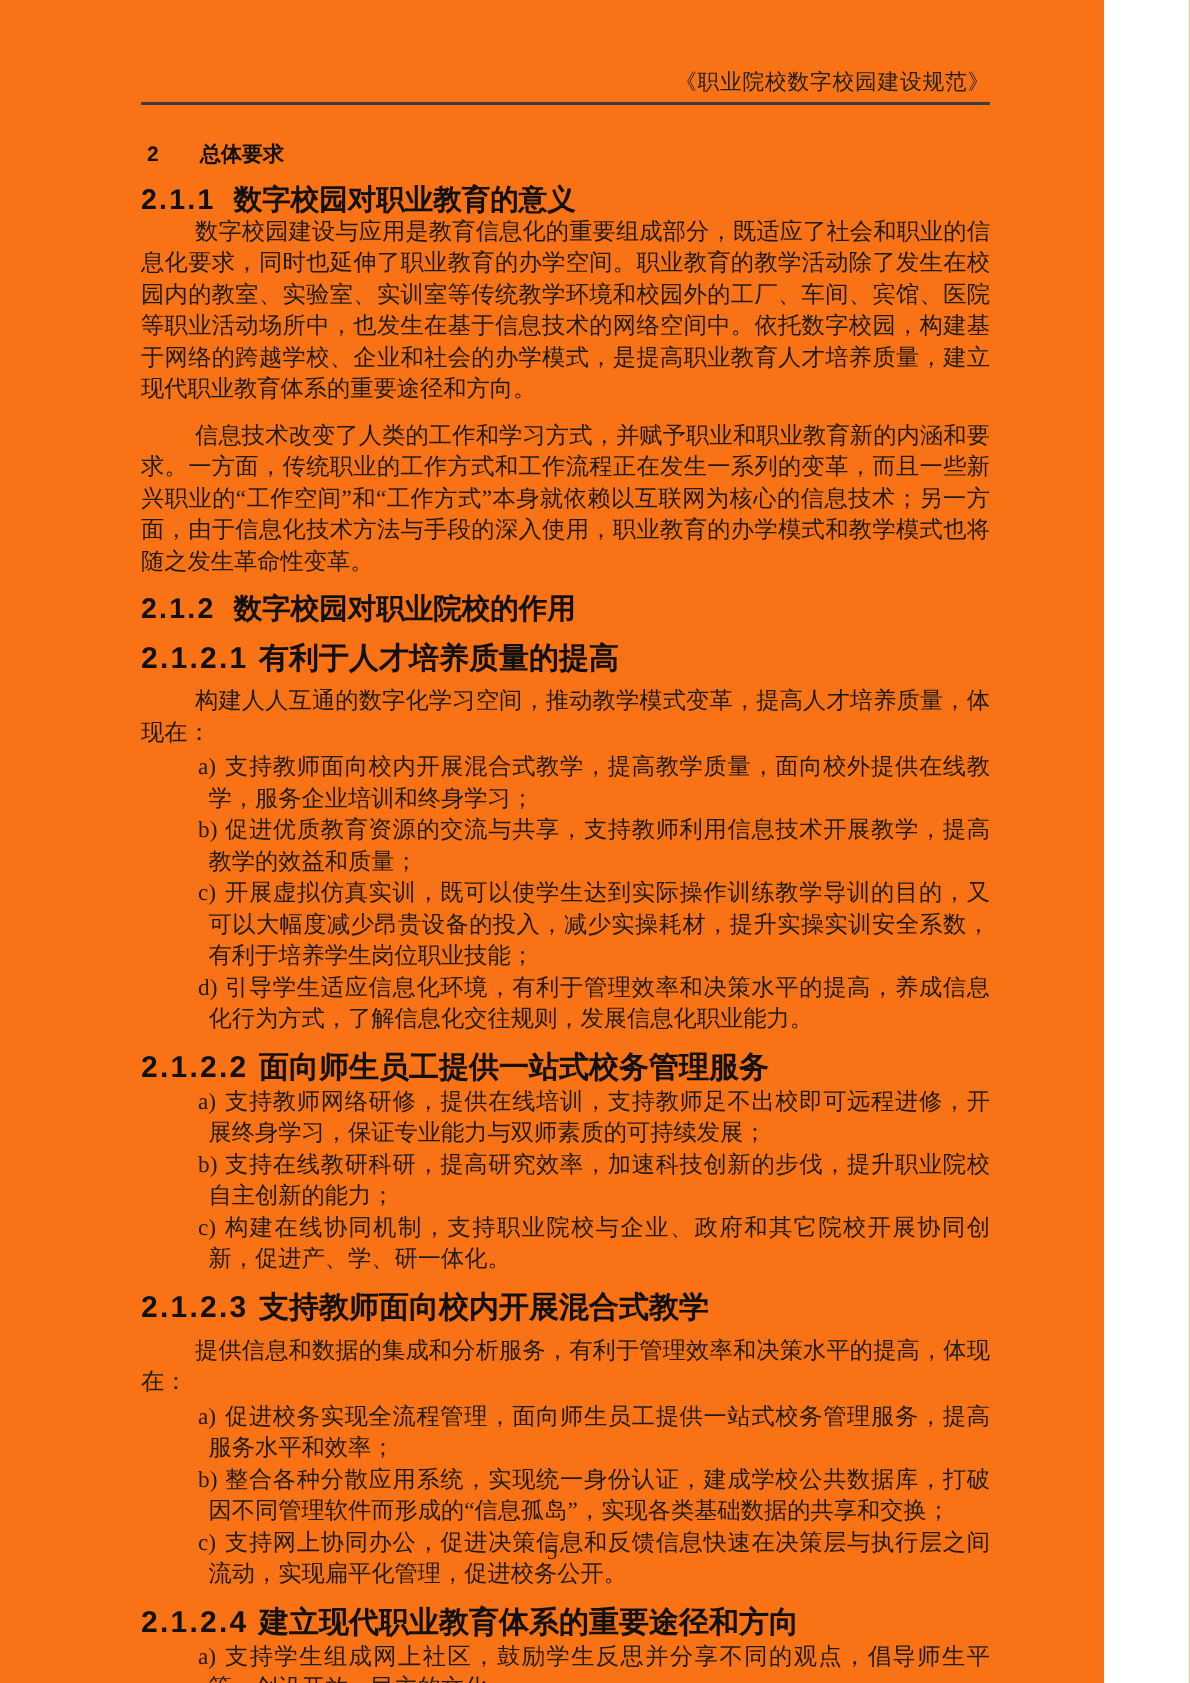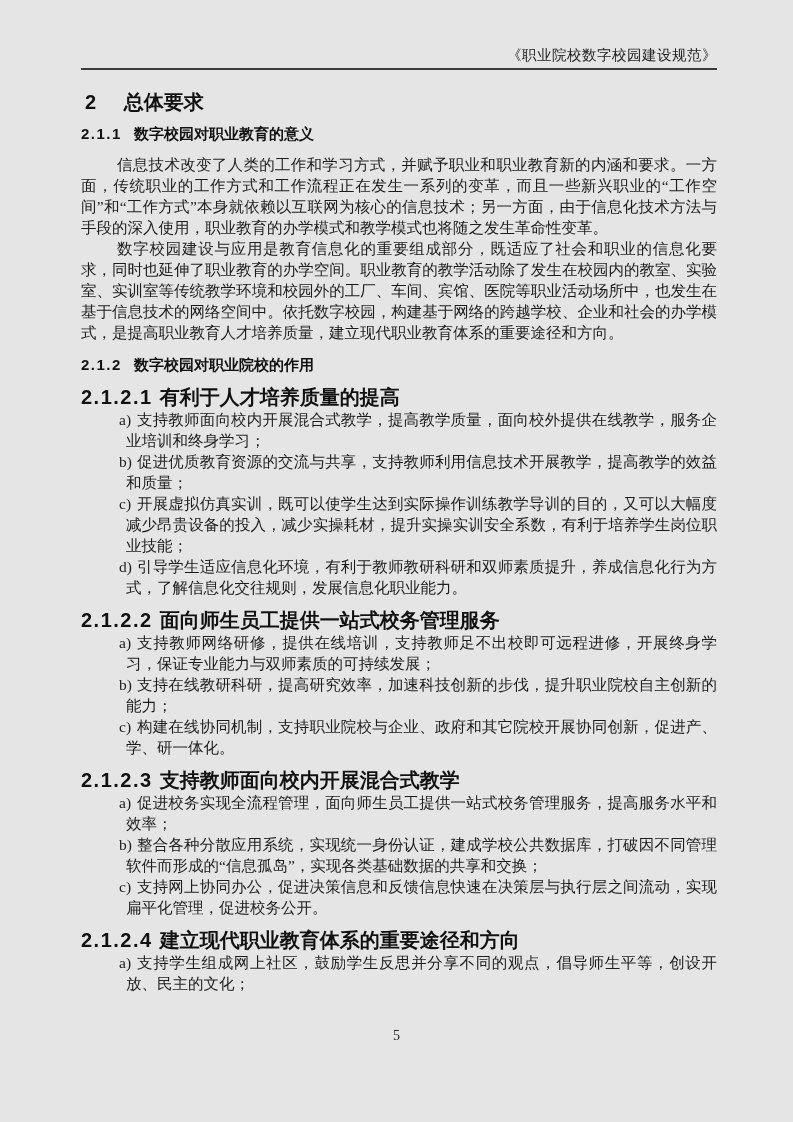"《职业院校数字校园建设规范》" .page { background: #e5e5e5 -> #f97316; padding-left: none -> 13px; width: 793px -> 736px }
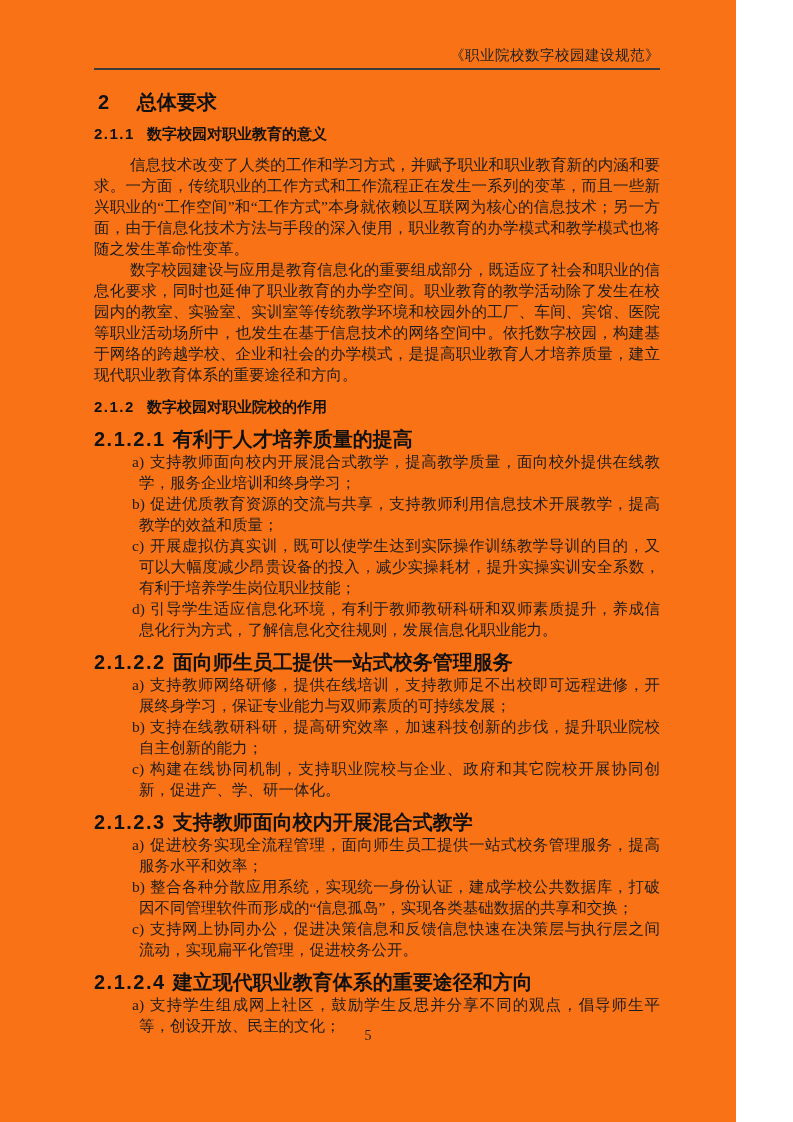"2 总体要求" .h1 { font-size: 20px -> 14px }
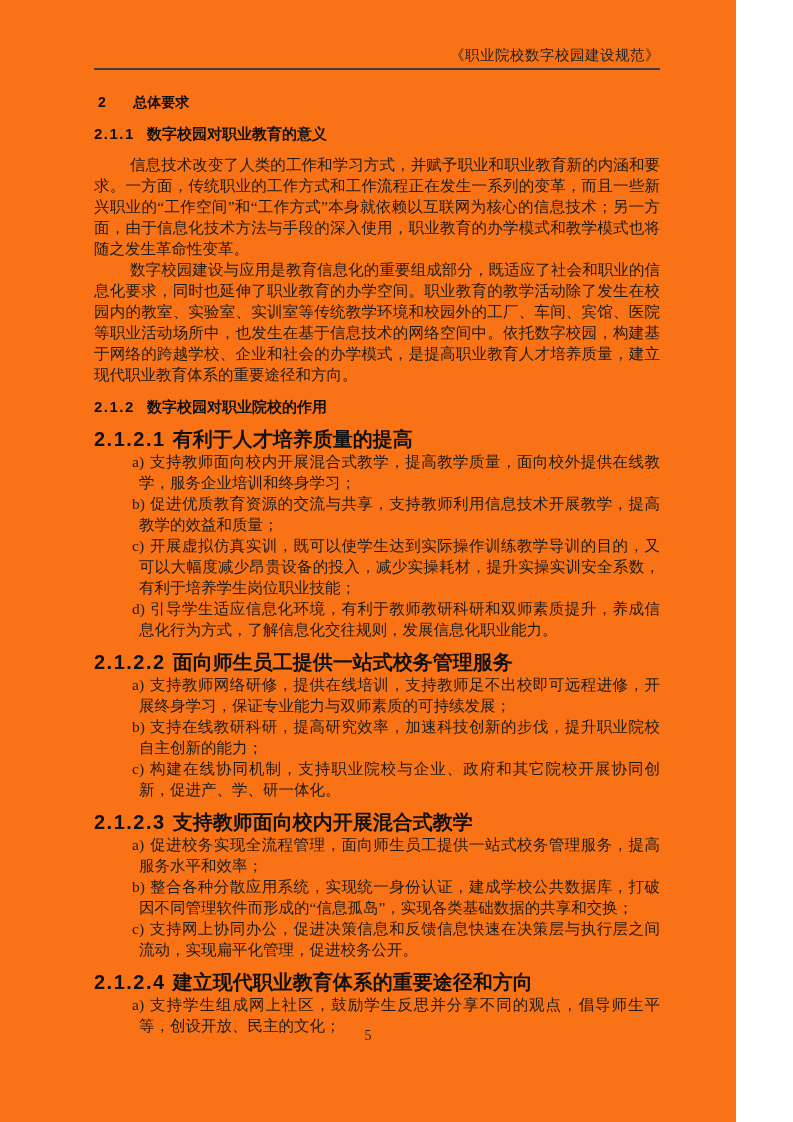"2.1.1 数字校园对职业教育的意义" .h3 { font-size: 15px -> 19px }
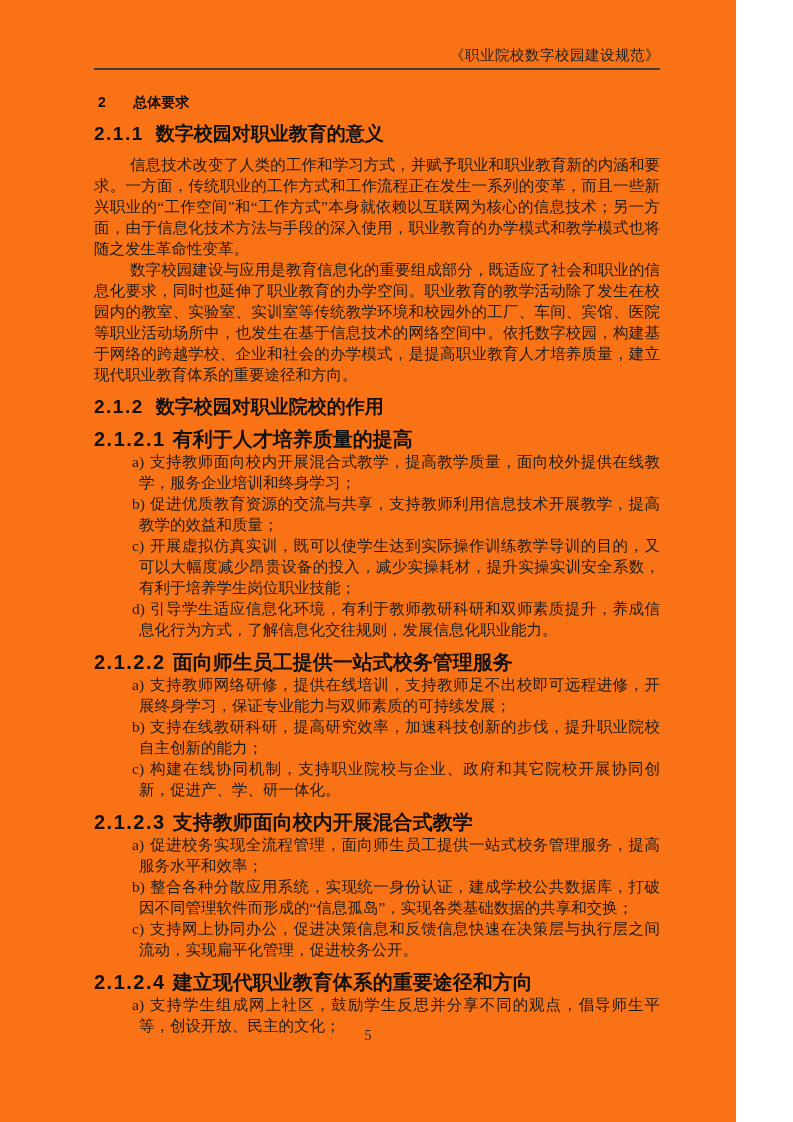"信息技术改变了人类的工作和学习方式，并赋予职业和职业教育新的内涵和要求。一方面，" p.para { order: before "数字校园建设与应用是教育信息化的重要组成部分，既适应了社会和职业的信息化要求，同" -> after "数字校园建设与应用是教育信息化的重要组成部分，既适应了社会和职业的信息化要求，同" }
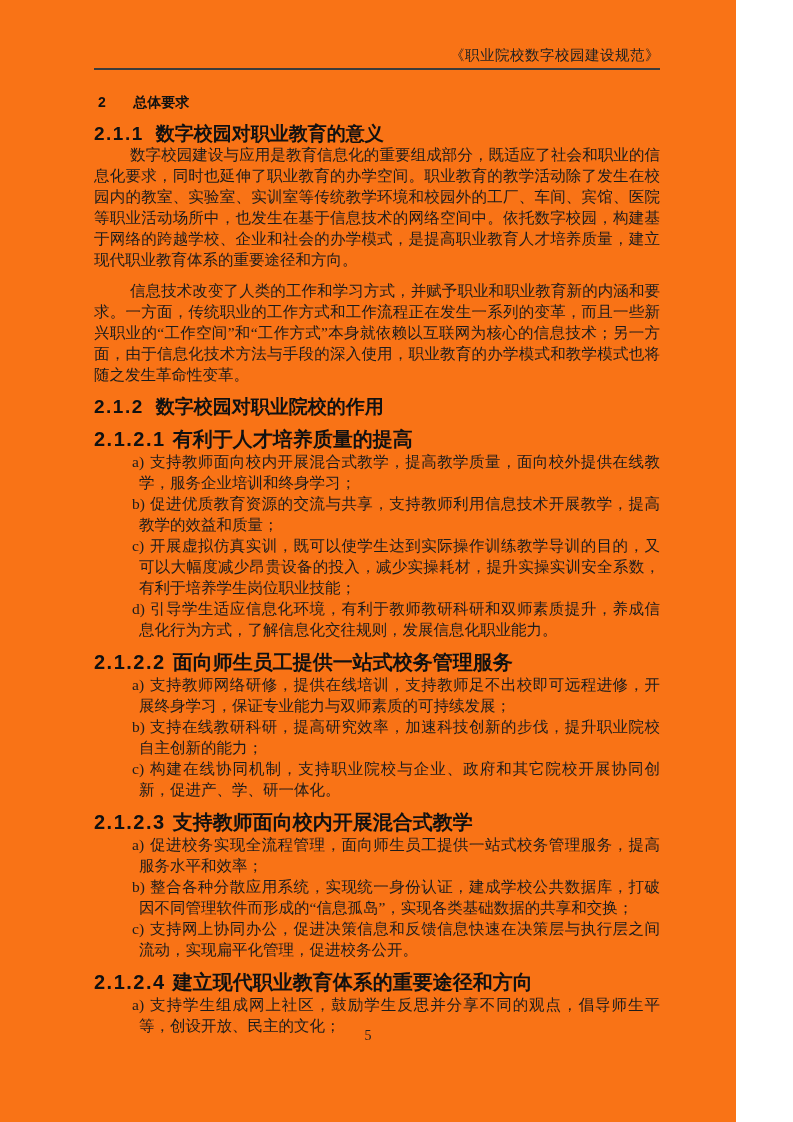"构建人人互通的数字化学习空间，推动教学模式变革，提高人才培养质量，体现在：" p.para { html: none -> <p>构建人人互通的数字化学习空间，推动教学模式变革，提高人才培养质量，体现在：</p> }
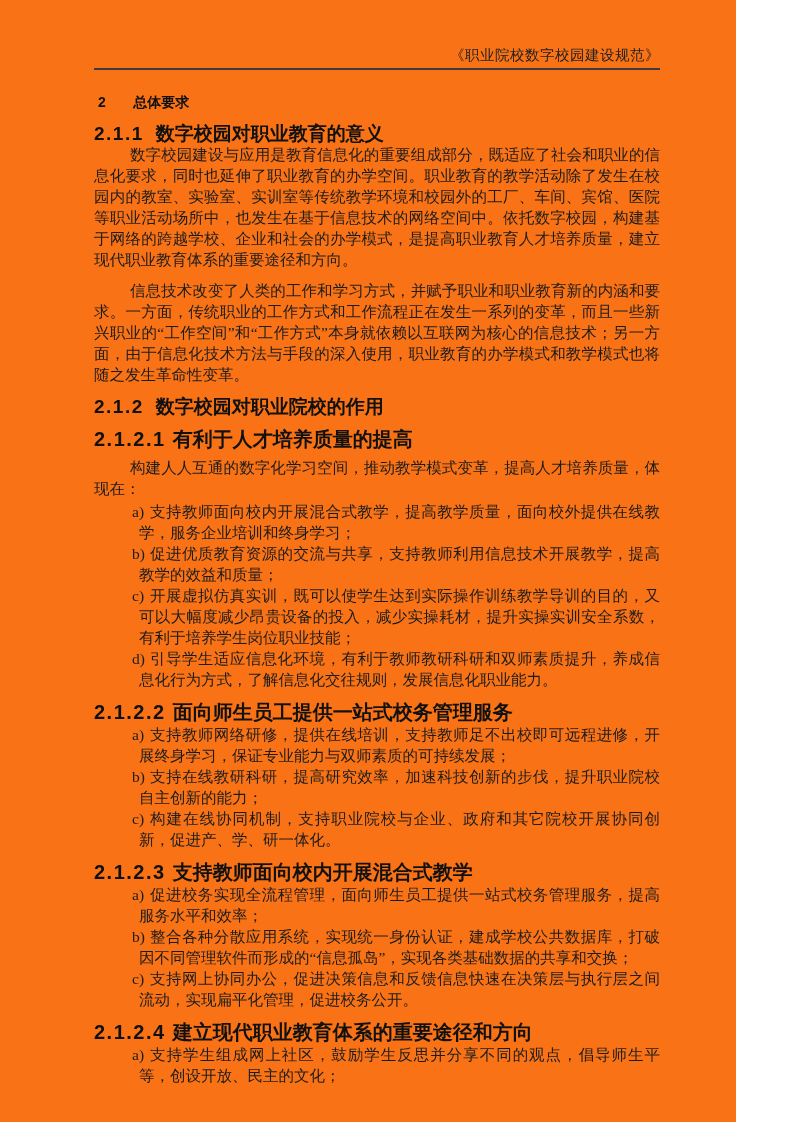"引导学生适应信息化环境，有利于教师教研科研和双师素质提升，养成信息化行为方式，了" span { text: 教师教研科研和双师素质提升 -> 管理效率和决策水平的提高 }
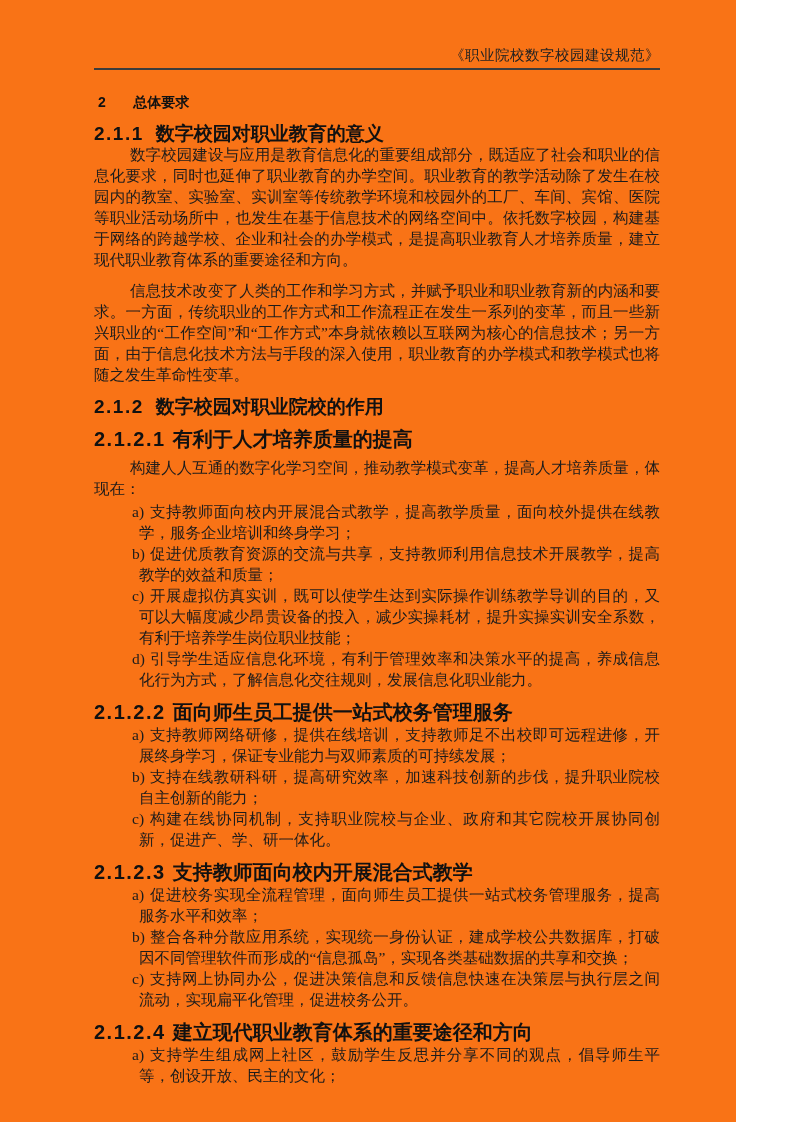"提供信息和数据的集成和分析服务，有利于管理效率和决策水平的提高，体现在：" p.para { html: none -> <p>提供信息和数据的集成和分析服务，有利于管理效率和决策水平的提高，体现在：</p> }
